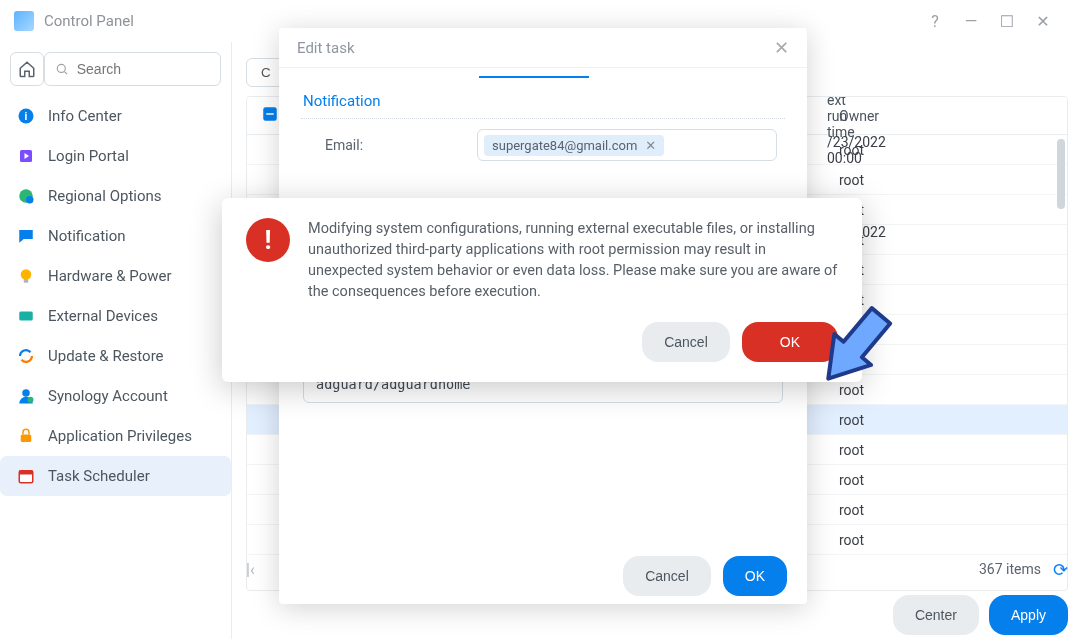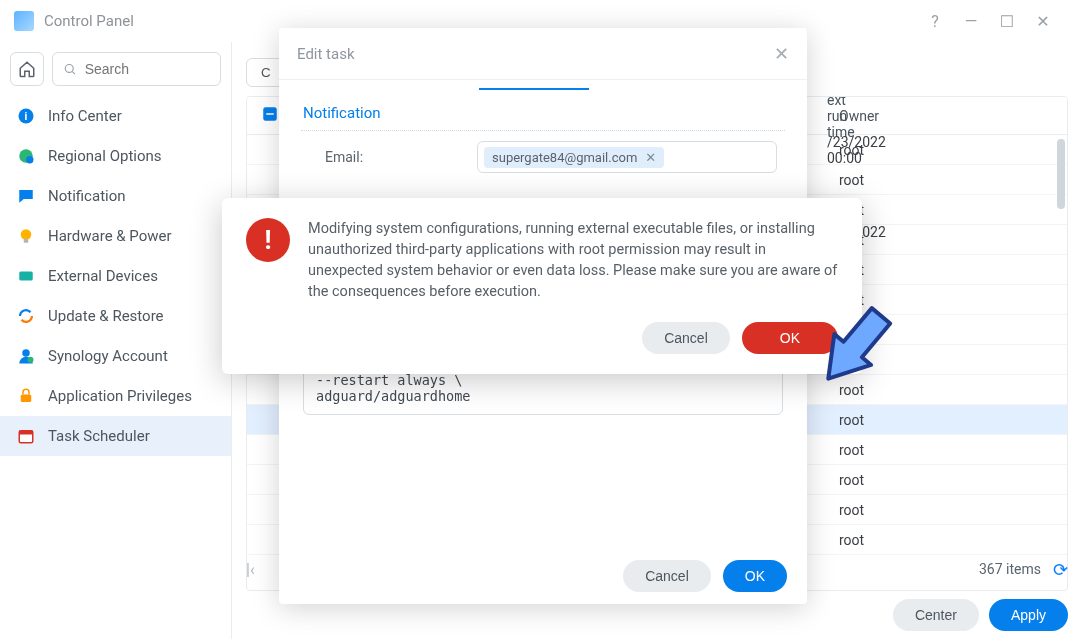"Edit task" .modal-edit .m-title { height: 52px -> 40px }
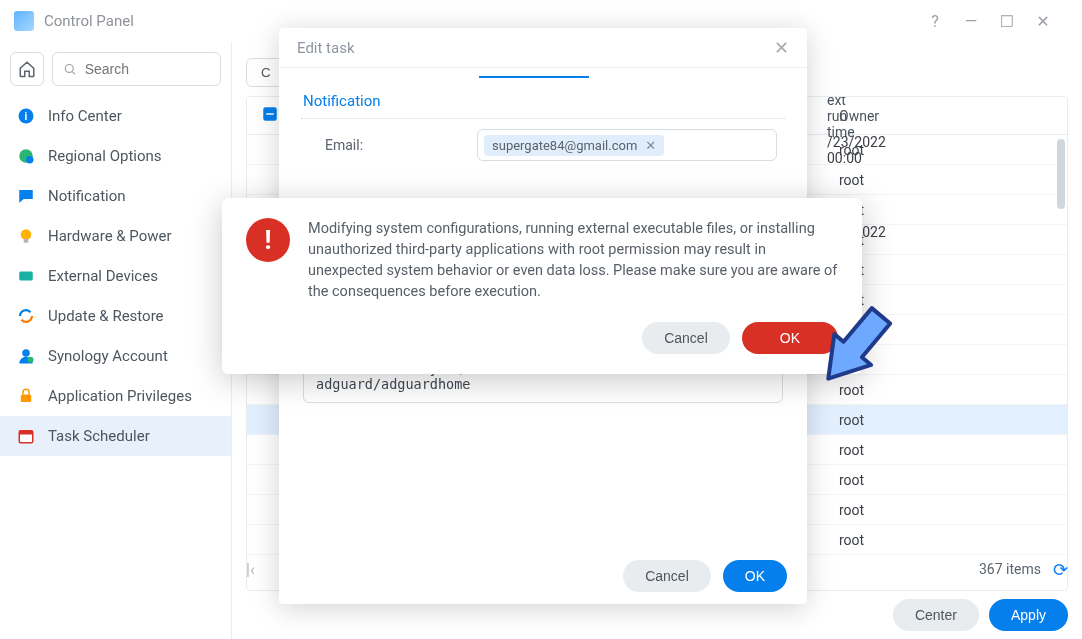"Search" .sidebar .toprow { gap: 8px -> 0 }
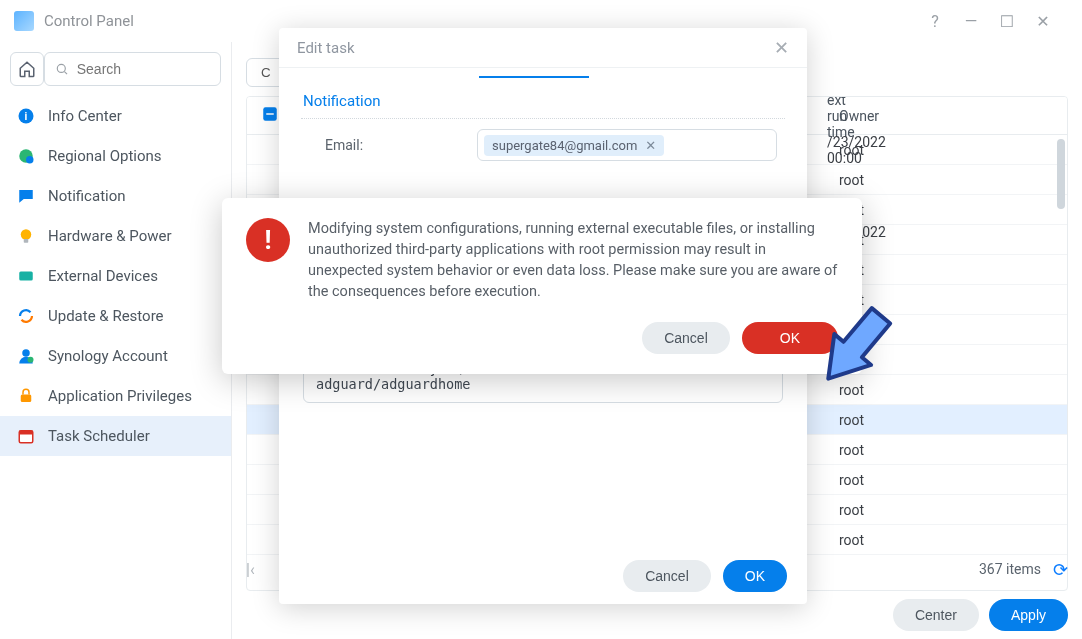"Login Portal" div.nav-item { html: none -> <div> <span> <svg> <rect></rect> <polygon></polygon> </svg> </span> <span>Login Portal</span> </div> }
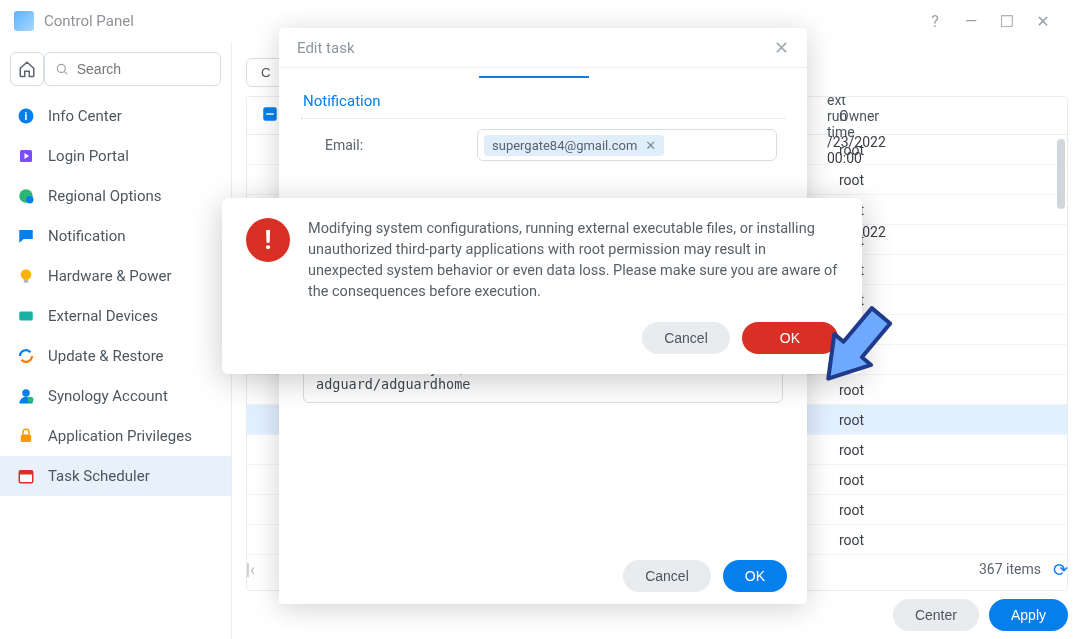"Cancel" .btn { height: 32px -> 40px }
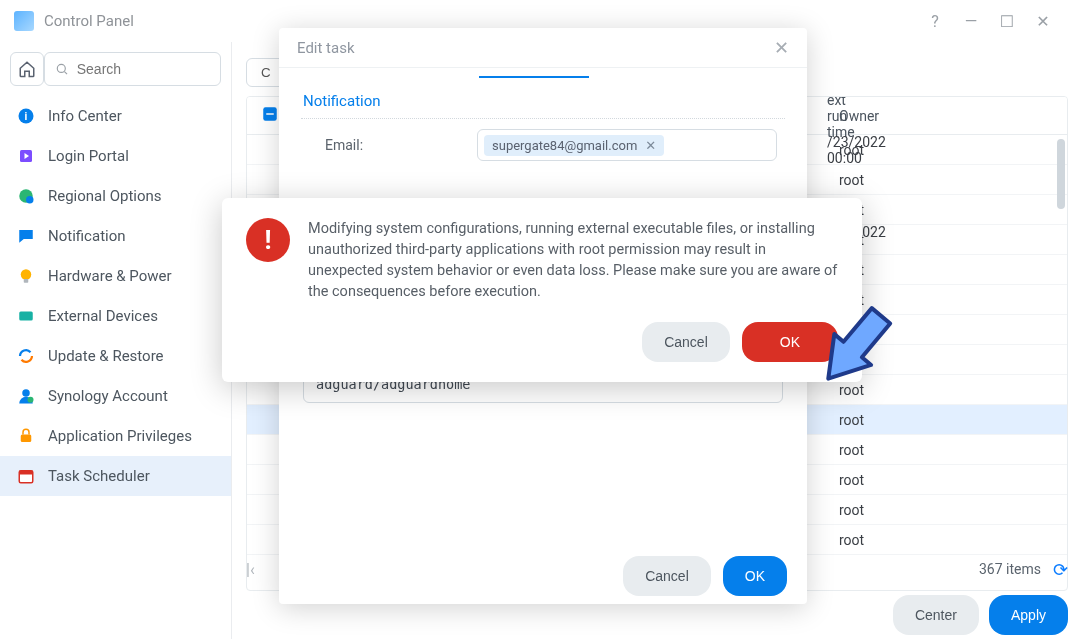"Task Scheduler" .nav-item.active { border-radius: none -> 7px }
